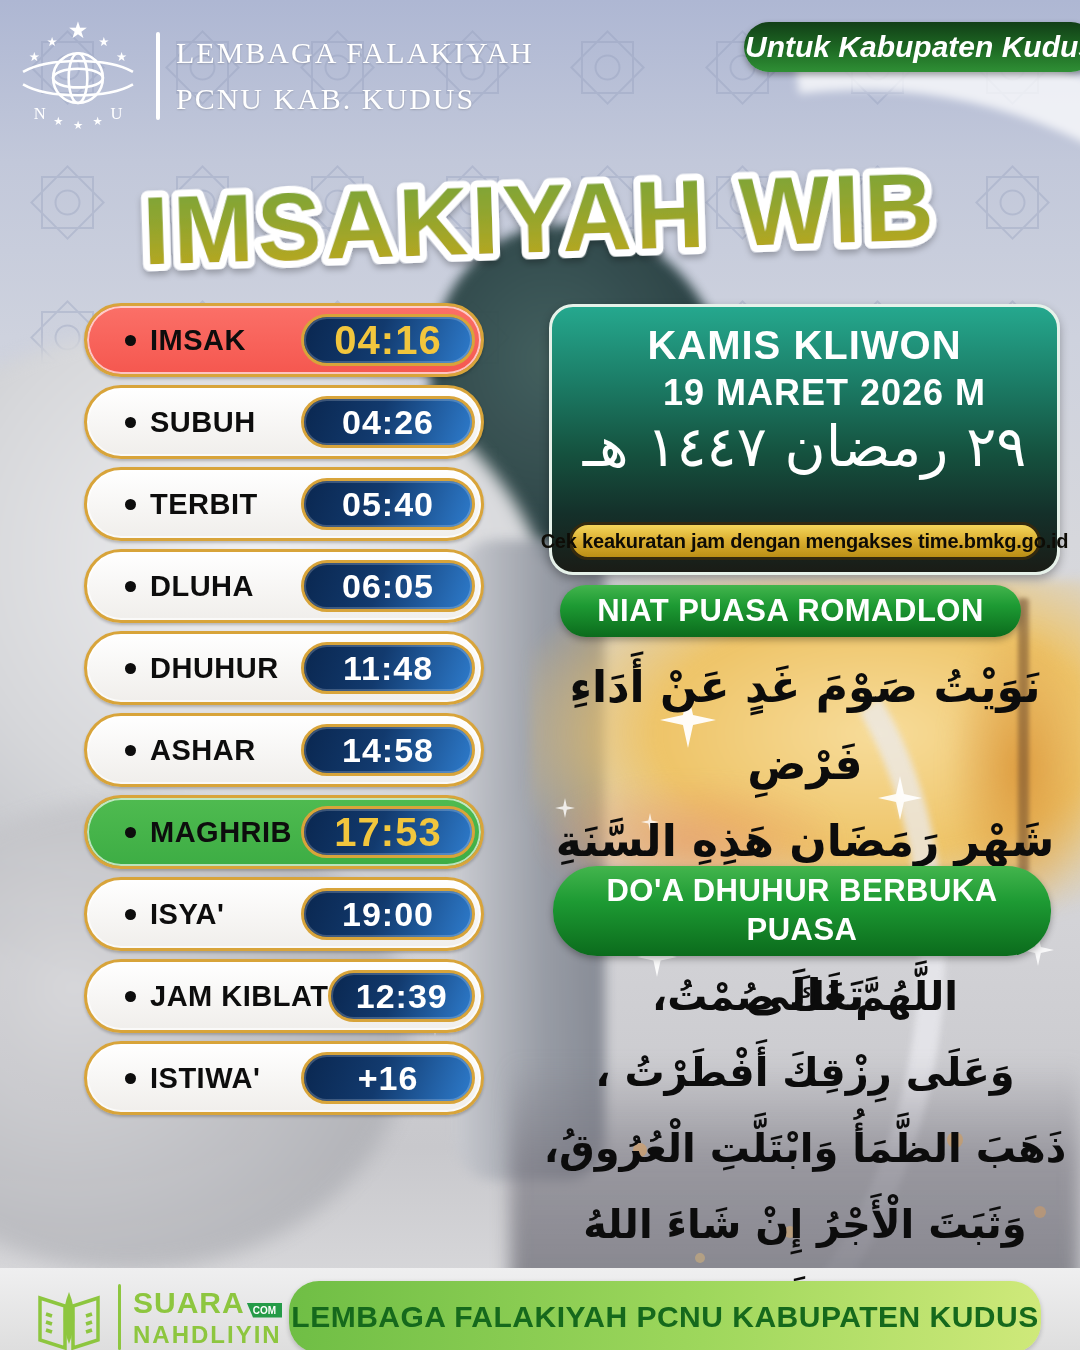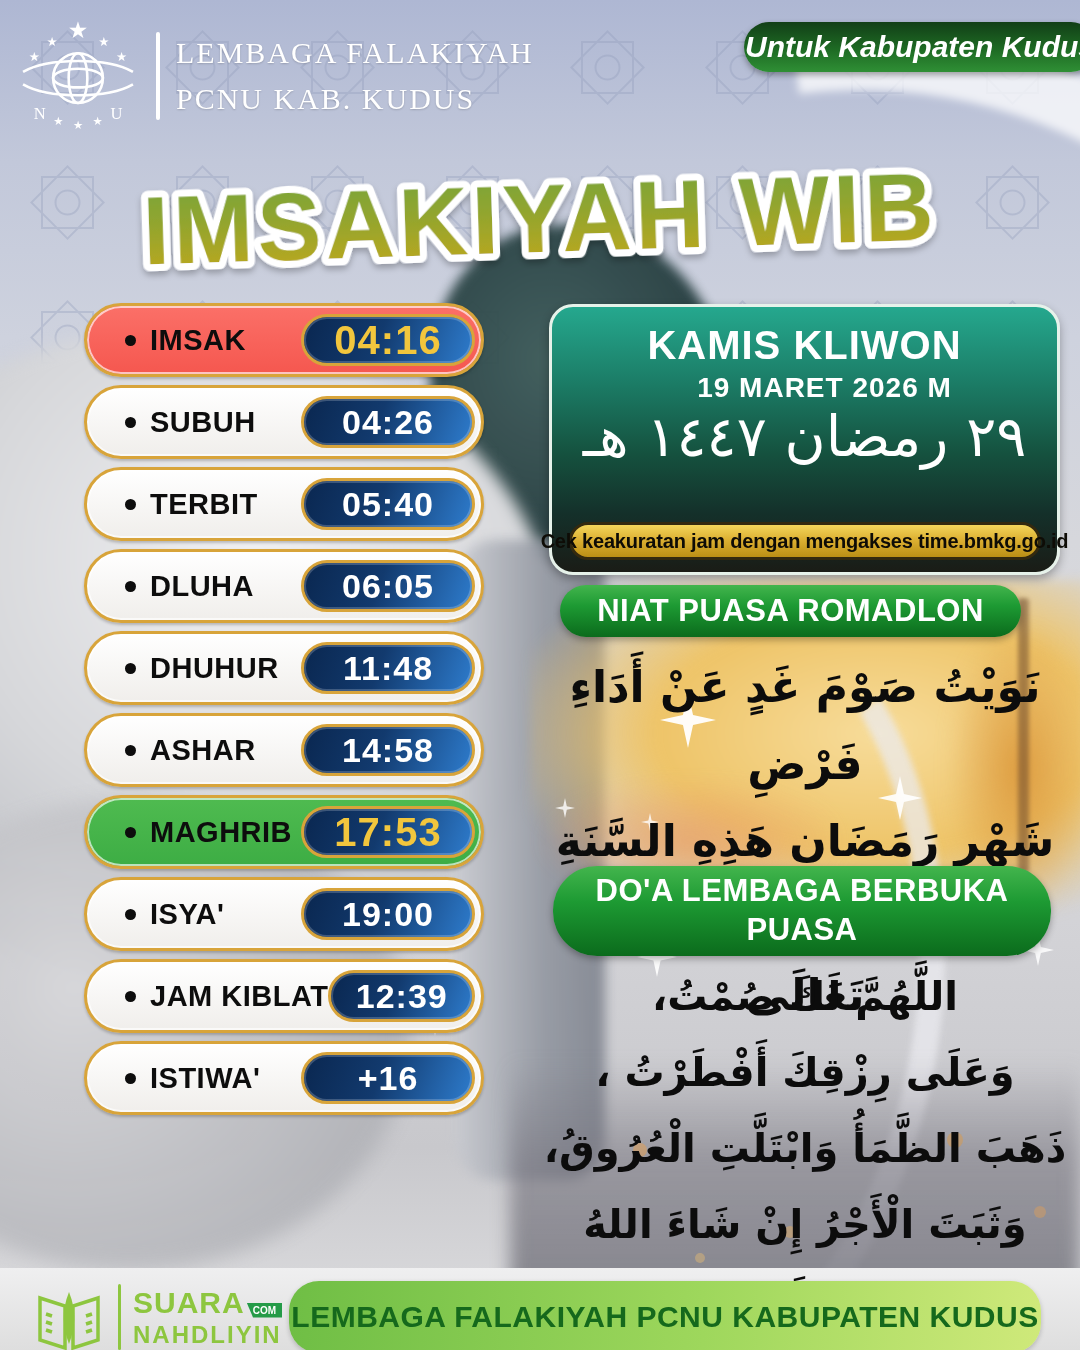"19 MARET 2026 M" .dc-date { font-size: 28px -> 36px }
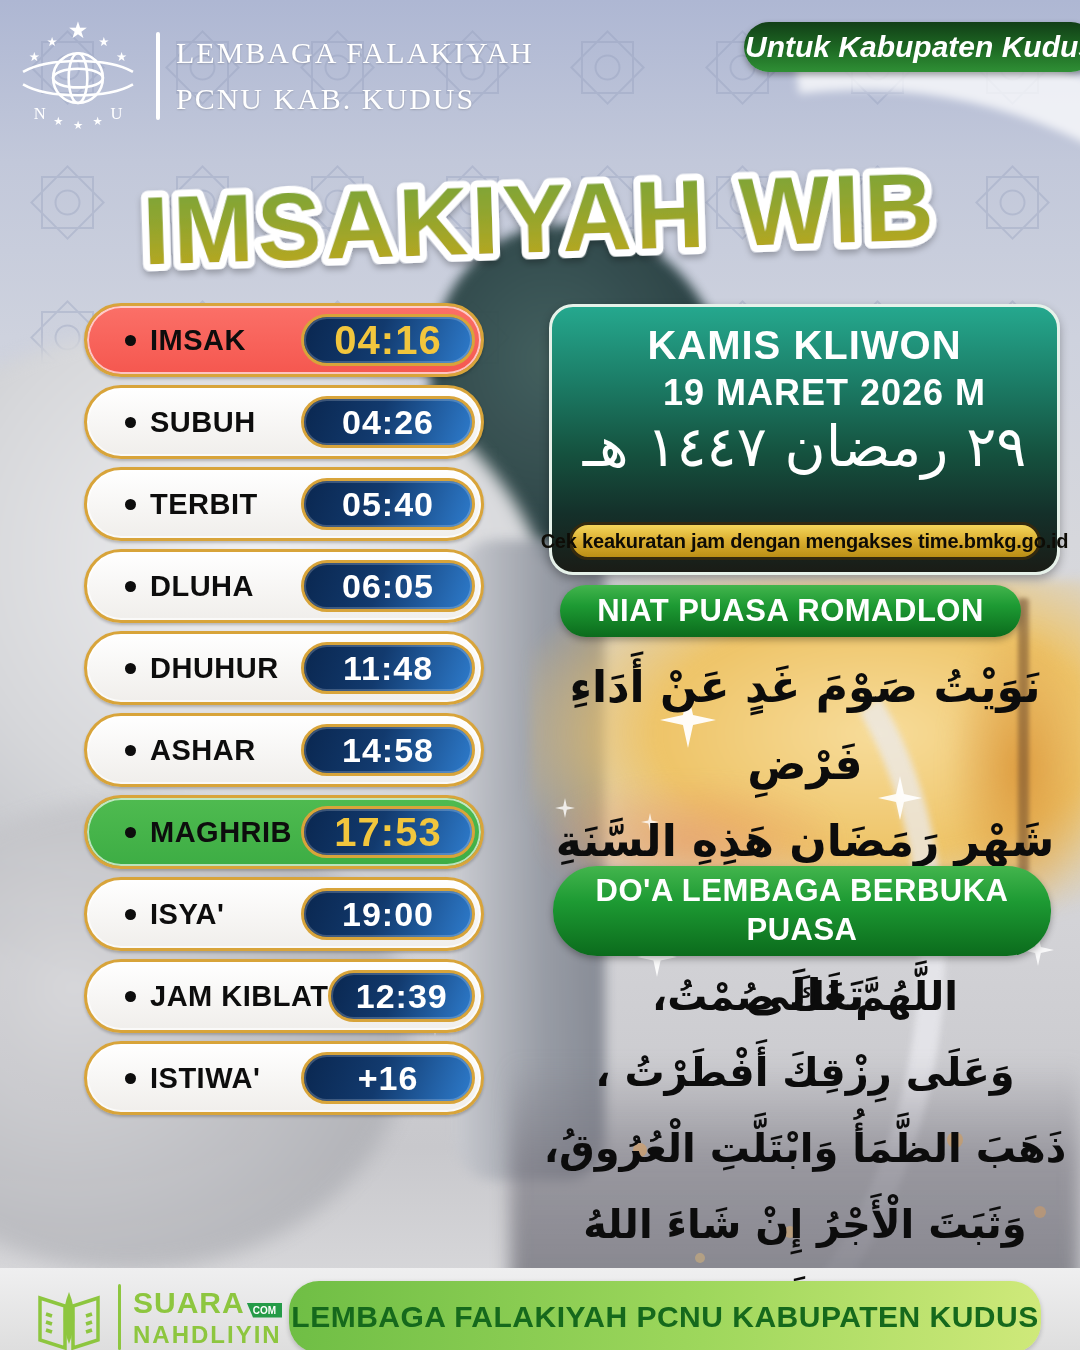"DO'A LEMBAGA BERBUKA" div { text: LEMBAGA -> DHUHUR }
